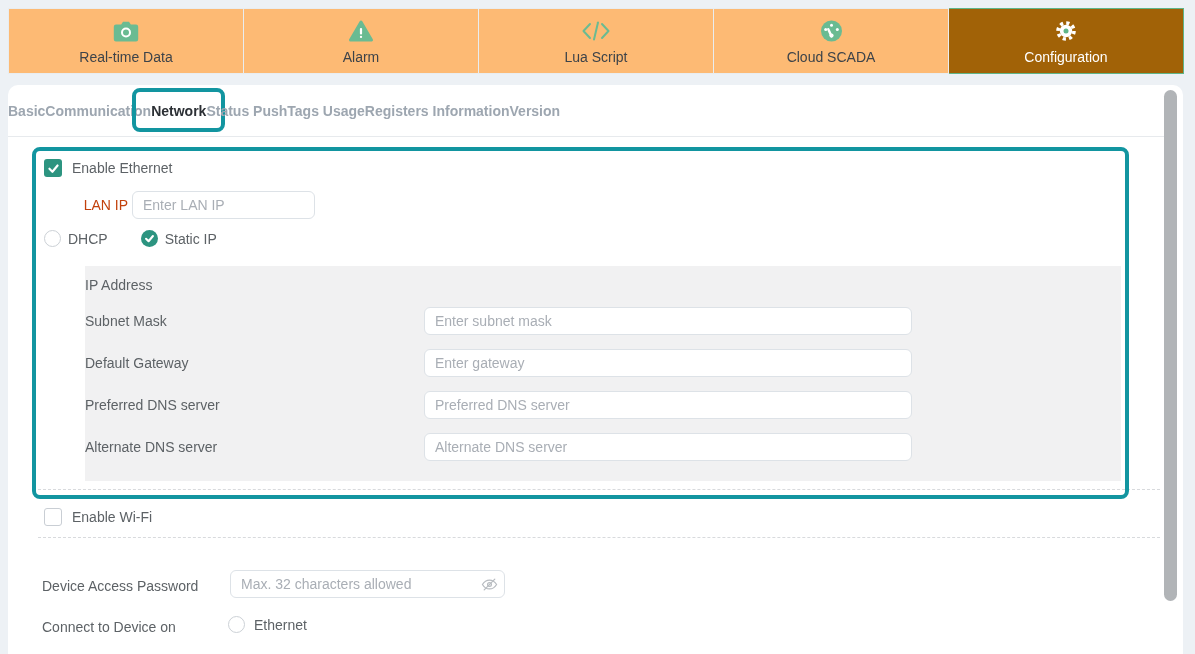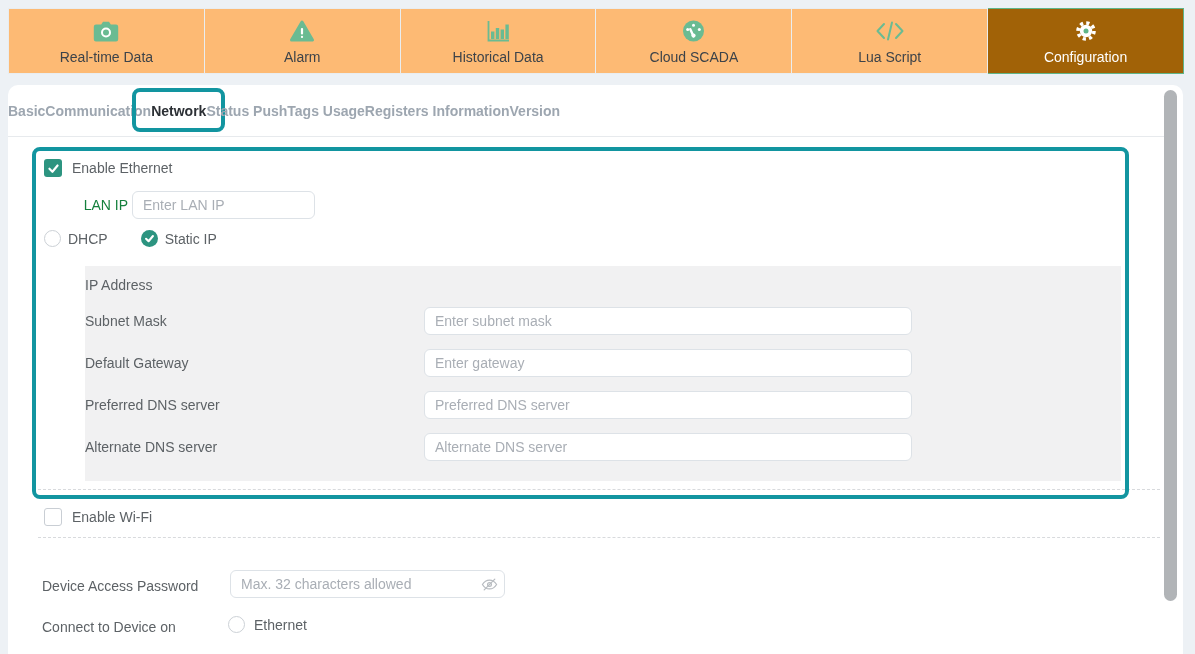"Historical Data" div.nav-tab { html: <div> <span> <svg> <path></path> <rect></rect> <rect></rect> <rect></rect> <rect></rect> </svg> </span> <span>Historical Data</span> </div> -> none }
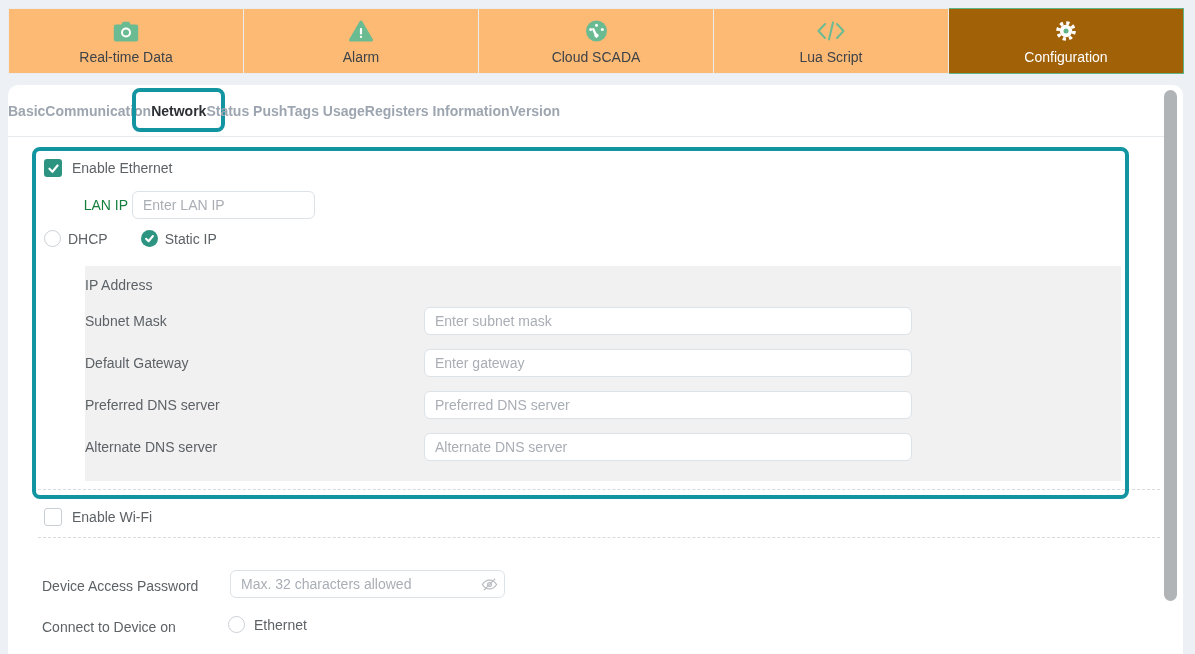"Cloud SCADA" div.nav-tab { order: before "Lua Script" -> after "Lua Script" }
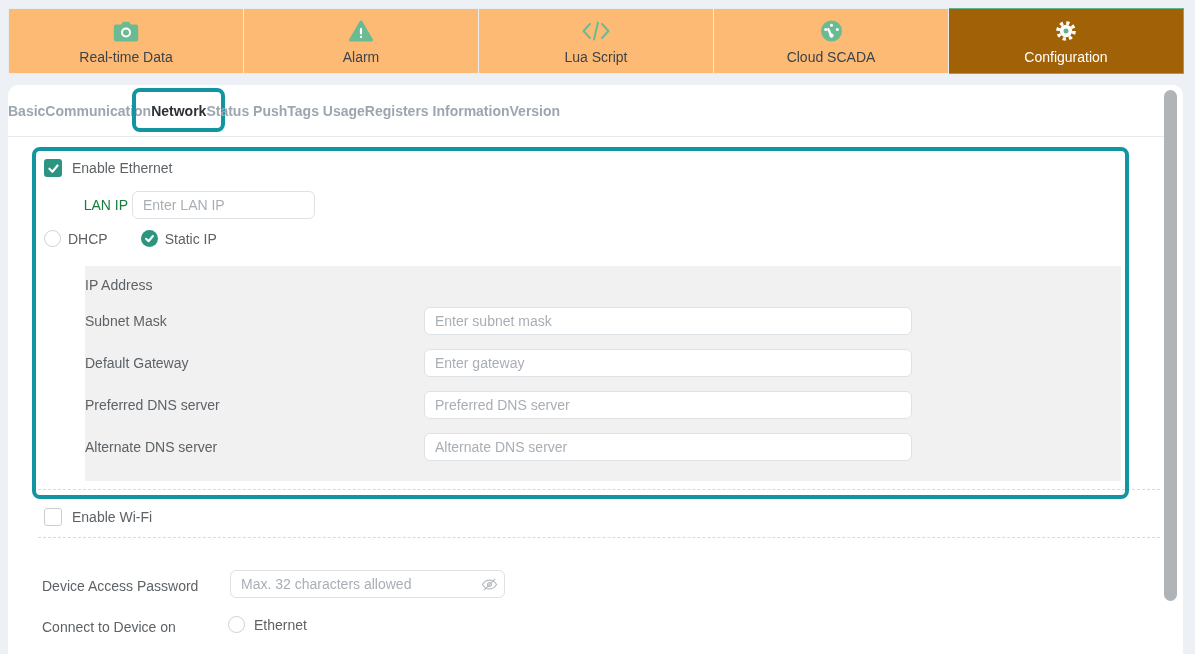"LAN IP" .lanip-label { color: #15803d -> #c2410c }
